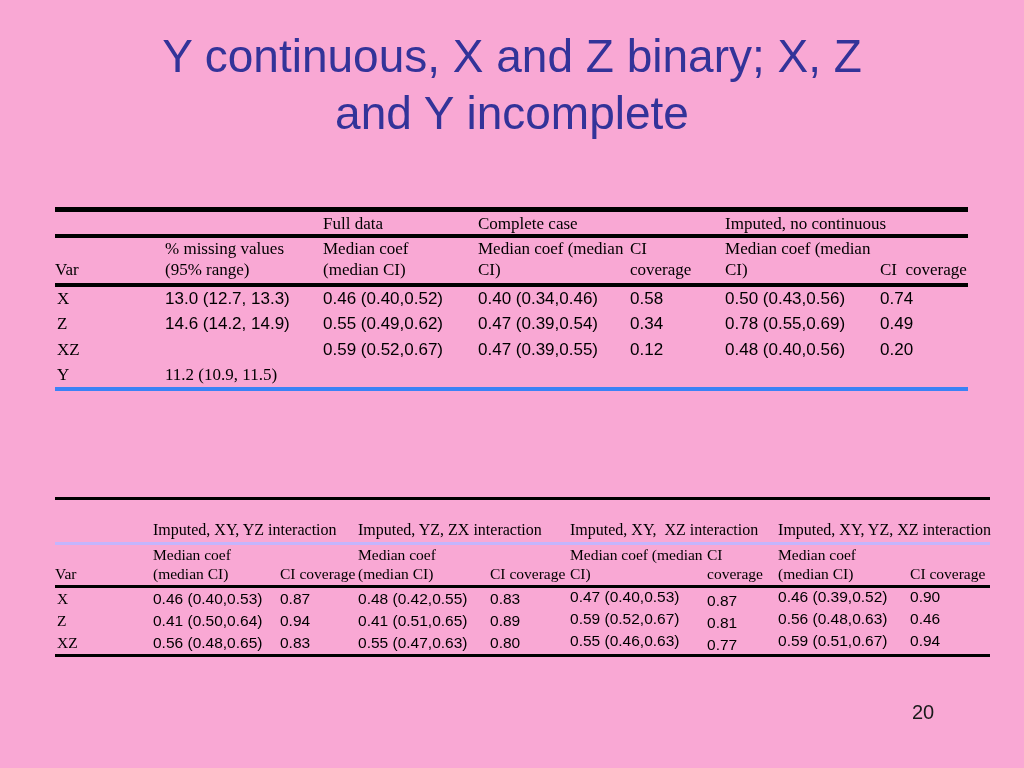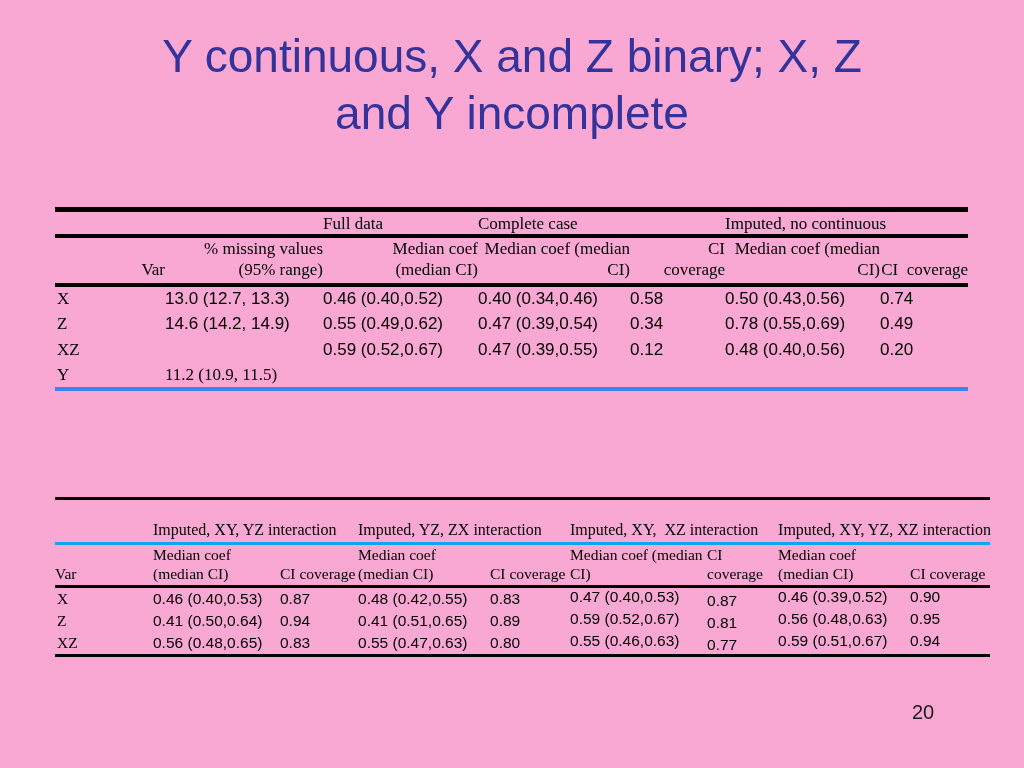"% missing values" .t1 tr.sub td { text-align: right -> none }
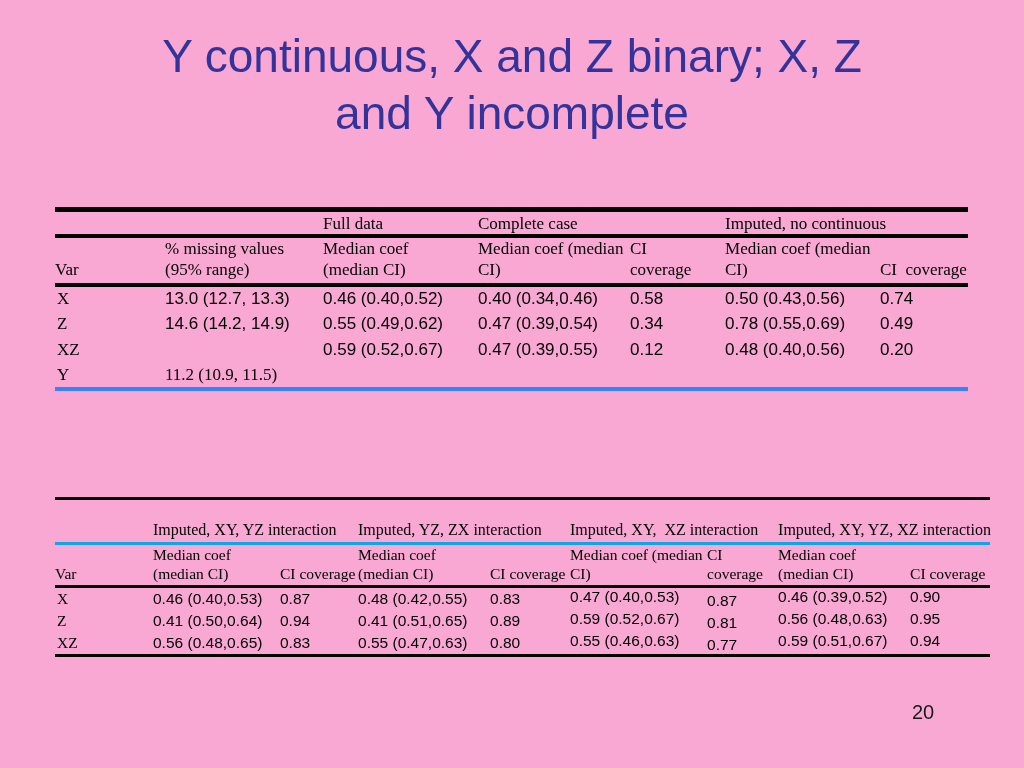"Imputed, XY, YZ interaction" .t2 tr.group { border-bottom: 3px solid #0ea5e9 -> 3px solid #c4b5fd }
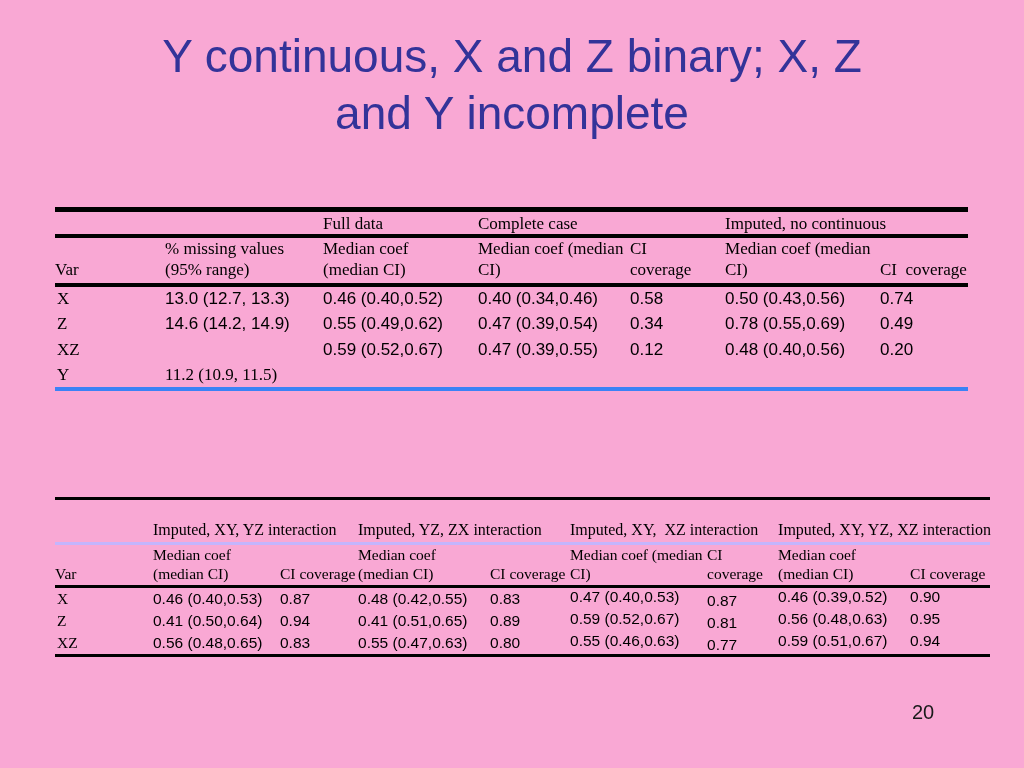"0.95" td.up { text: 0.95 -> 0.46 }
